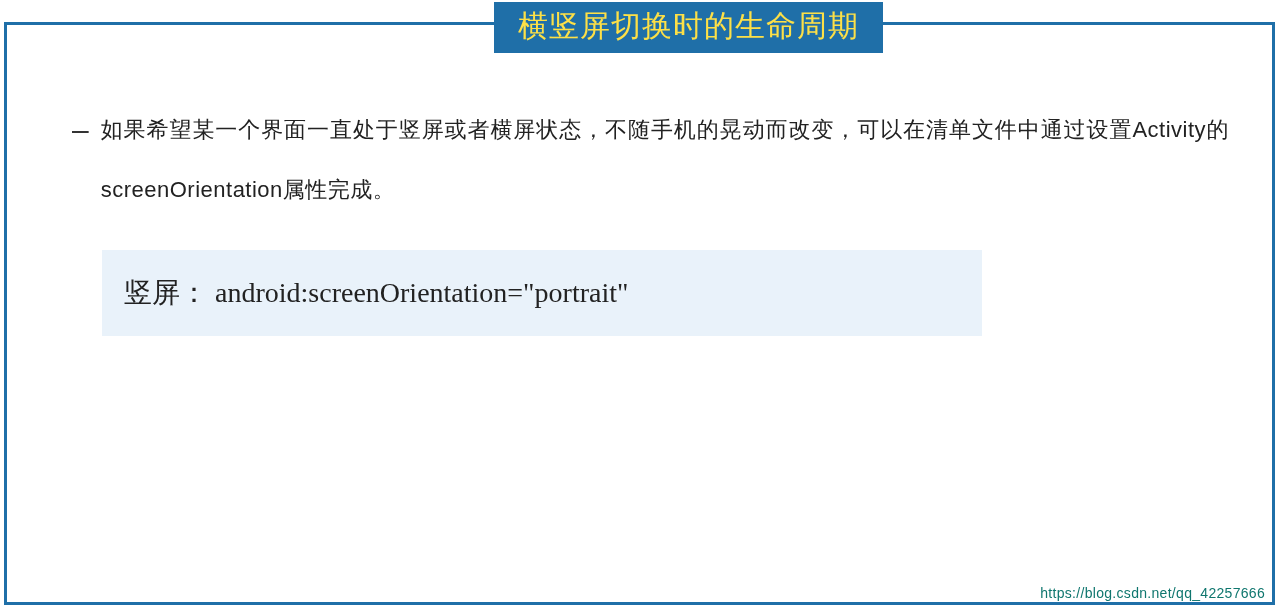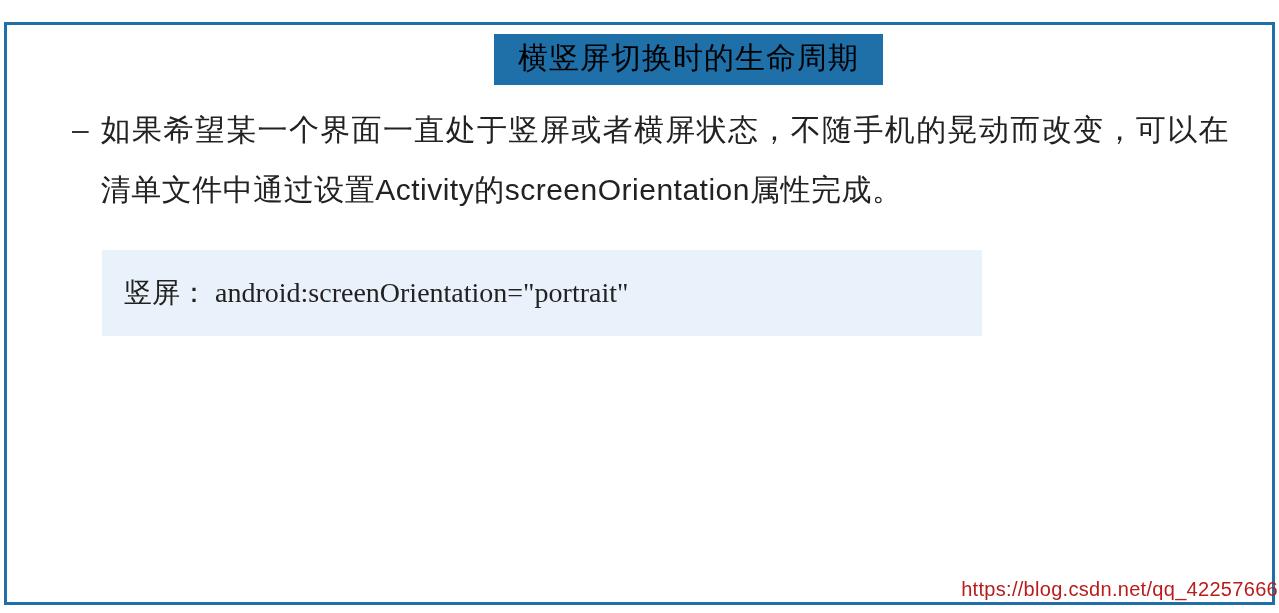"横竖屏切换时的生命周期" .title-banner { color: #000000 -> #fde047; margin-top: 32px -> none }
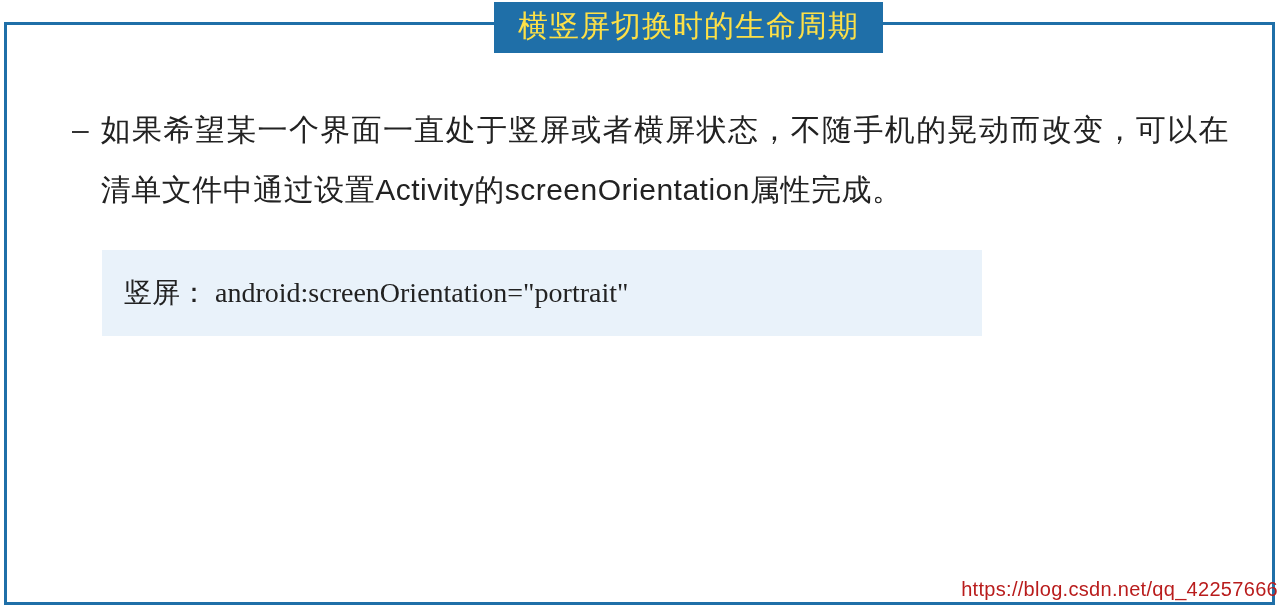"如果希望某一个界面一直处于竖屏或者横屏状态，不随手机的晃动而改变，可以在清单文件" .paragraph { font-size: 30px -> 22px }
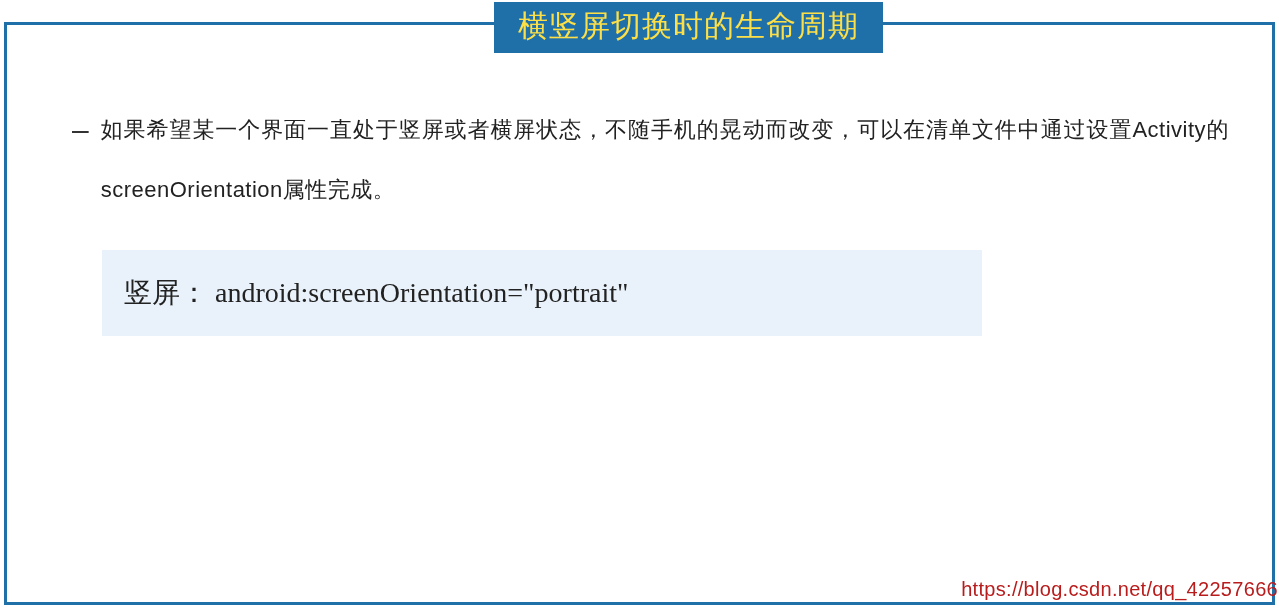"https://blog.csdn.net/qq_42257666" .watermark { color: #b91c1c -> #0f766e; font-size: 20px -> 14px; right: 1px -> 14px }
